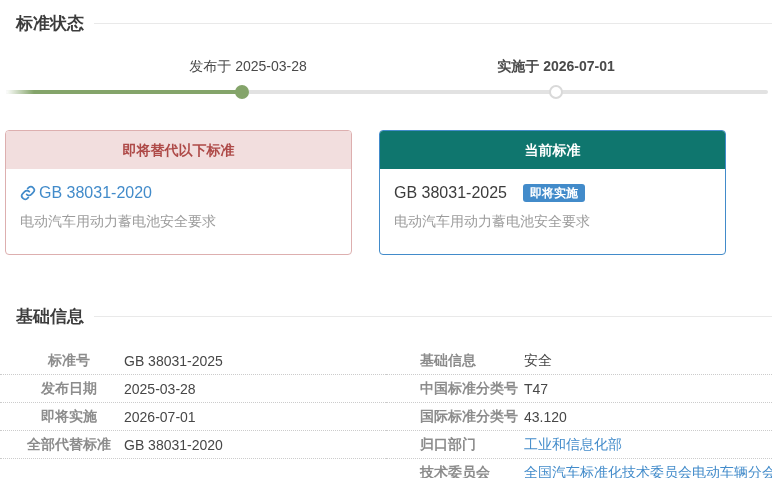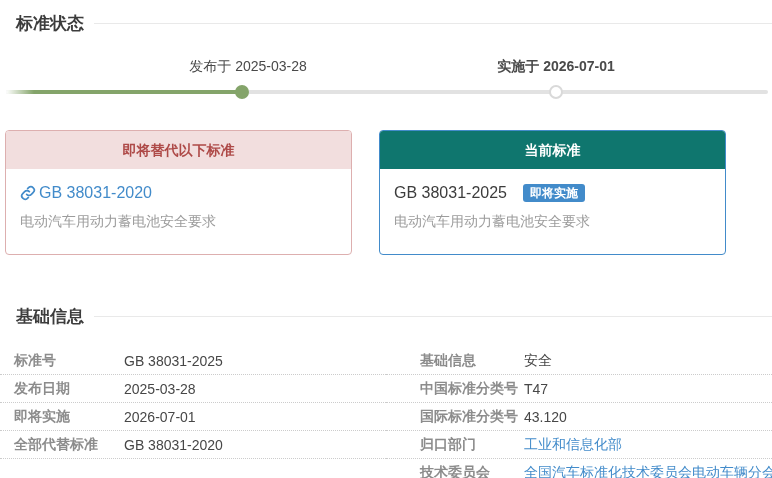"标准号" .info-col.left .info-label { text-align: none -> center }
